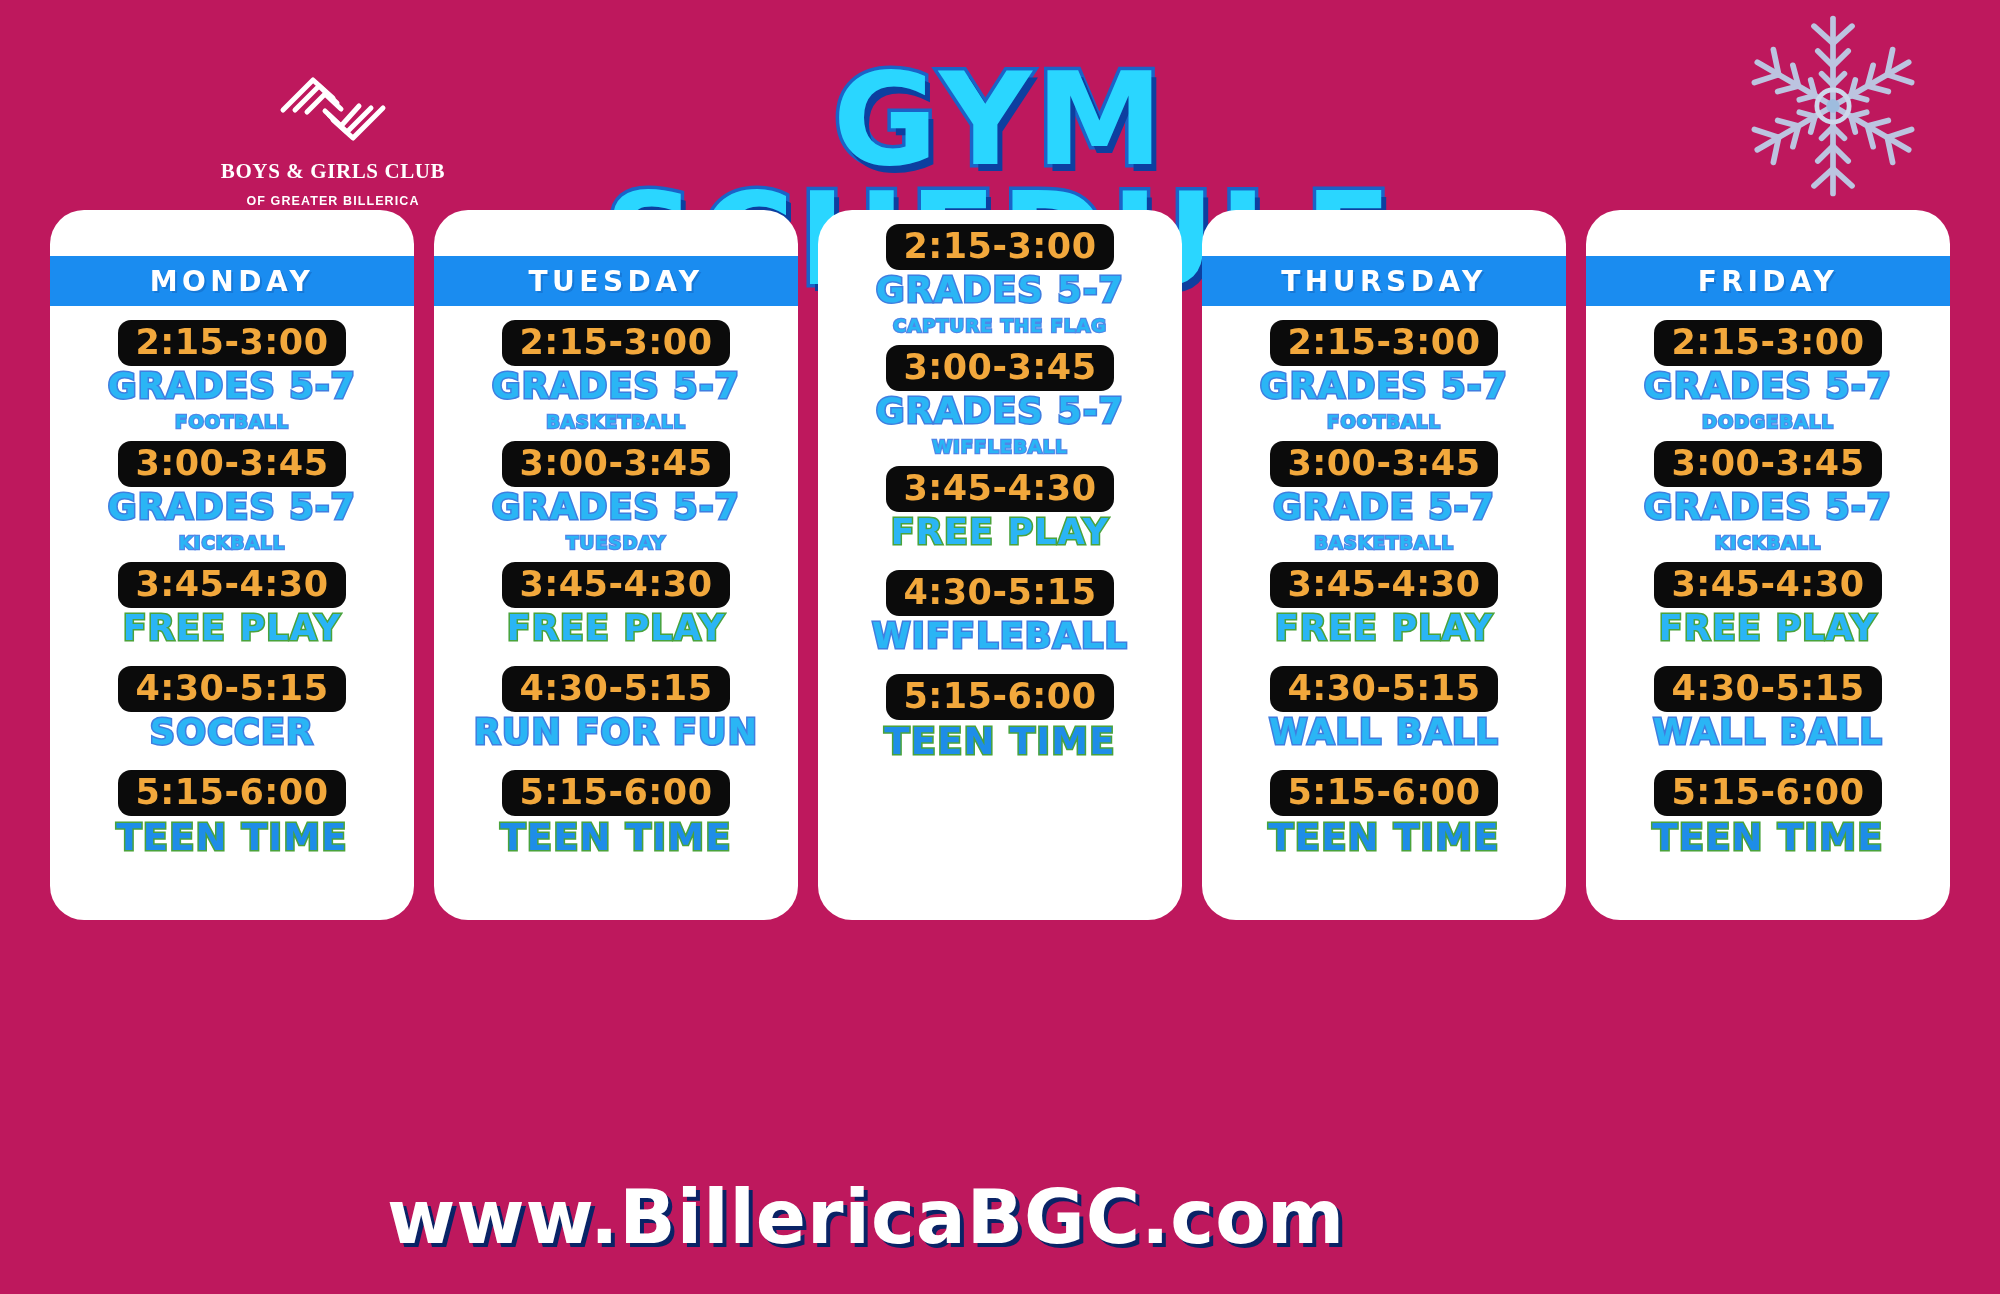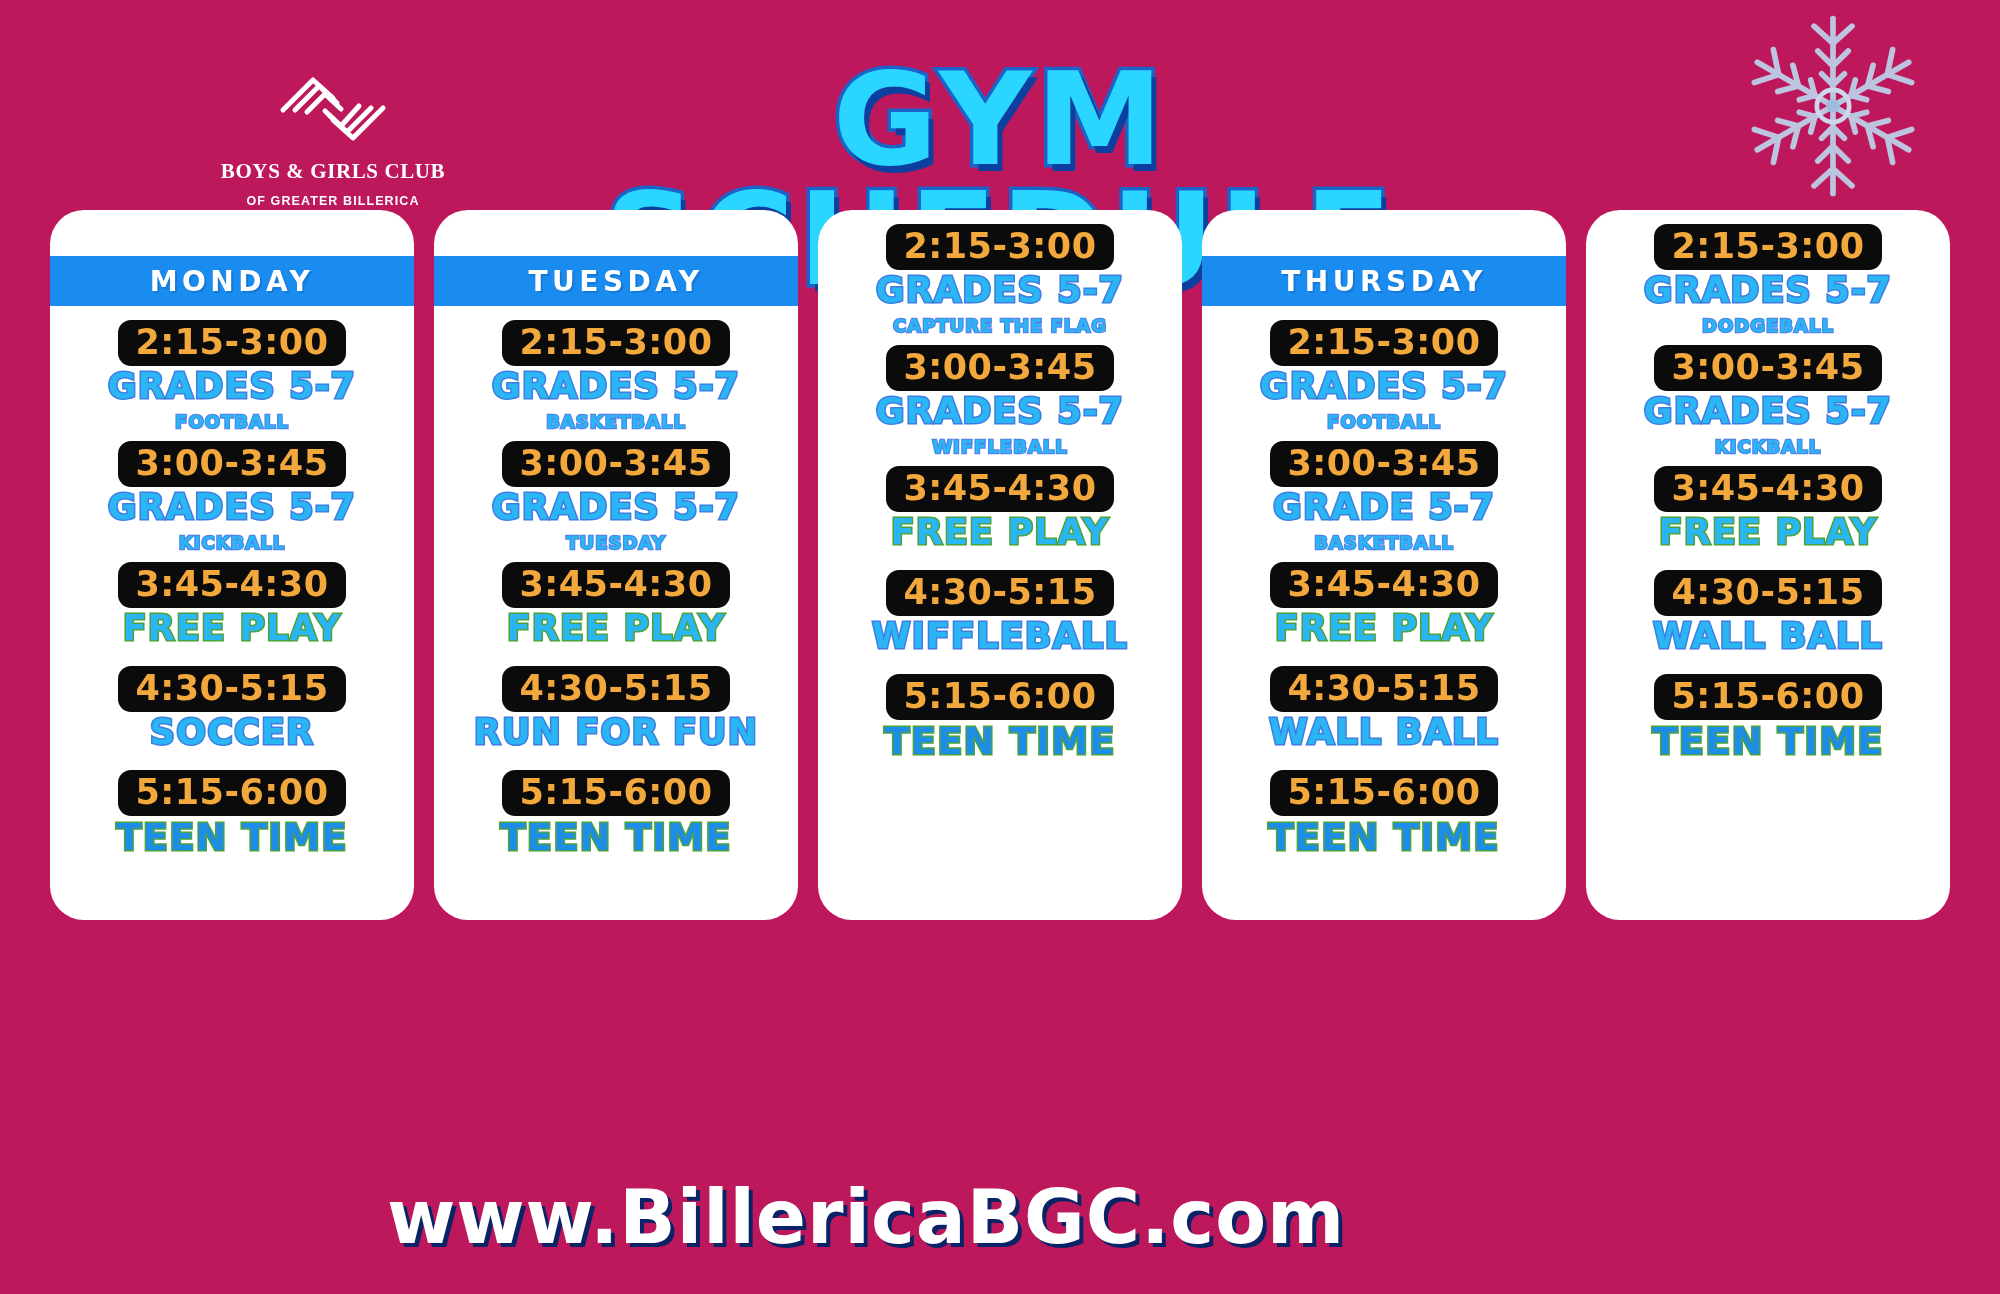"FRIDAY" div.day-head { html: none -> <div> <span>FRIDAY</span> </div> }
